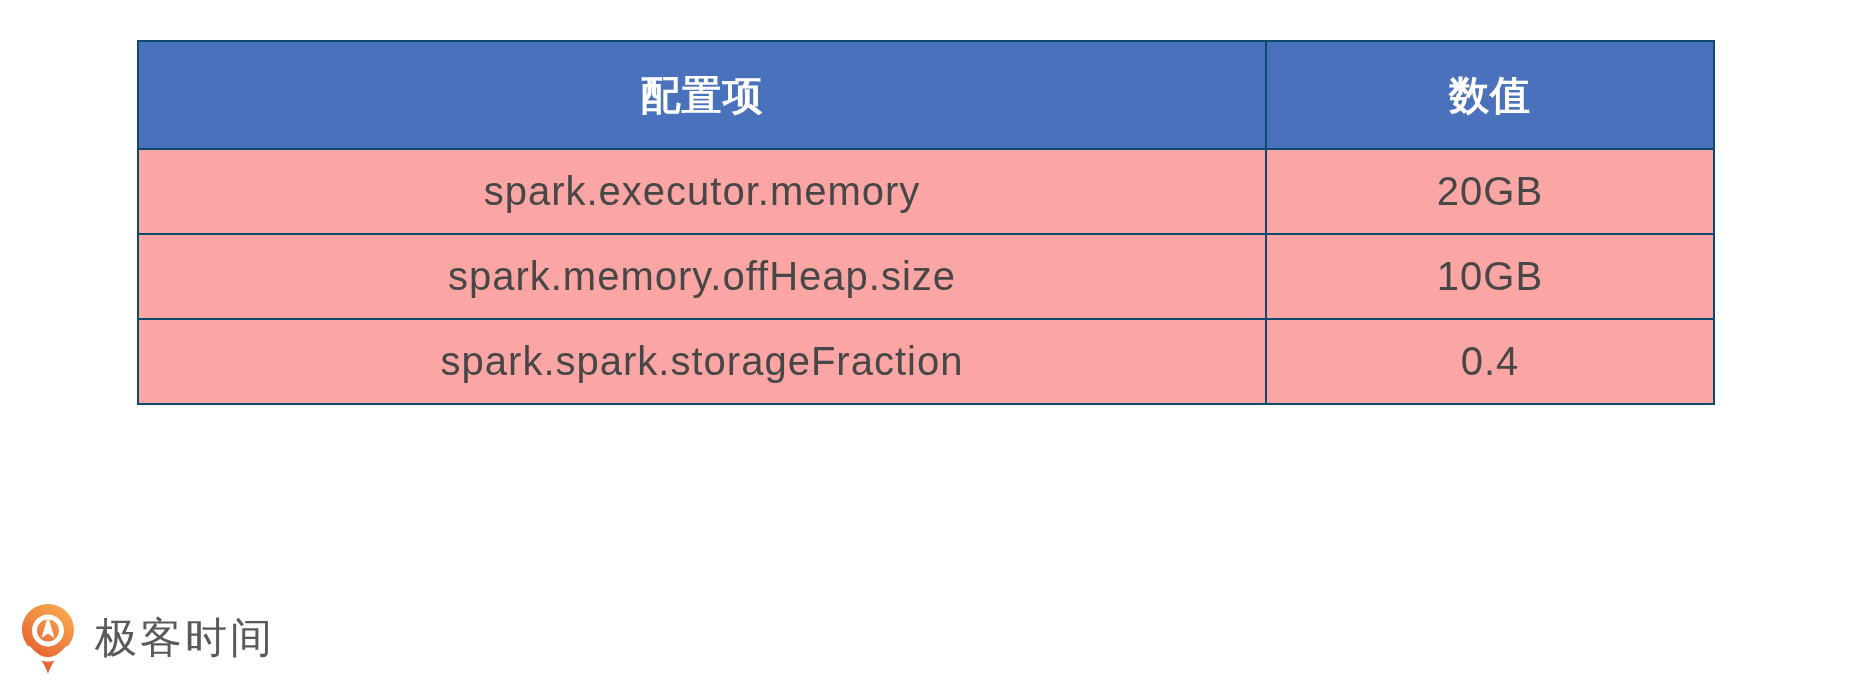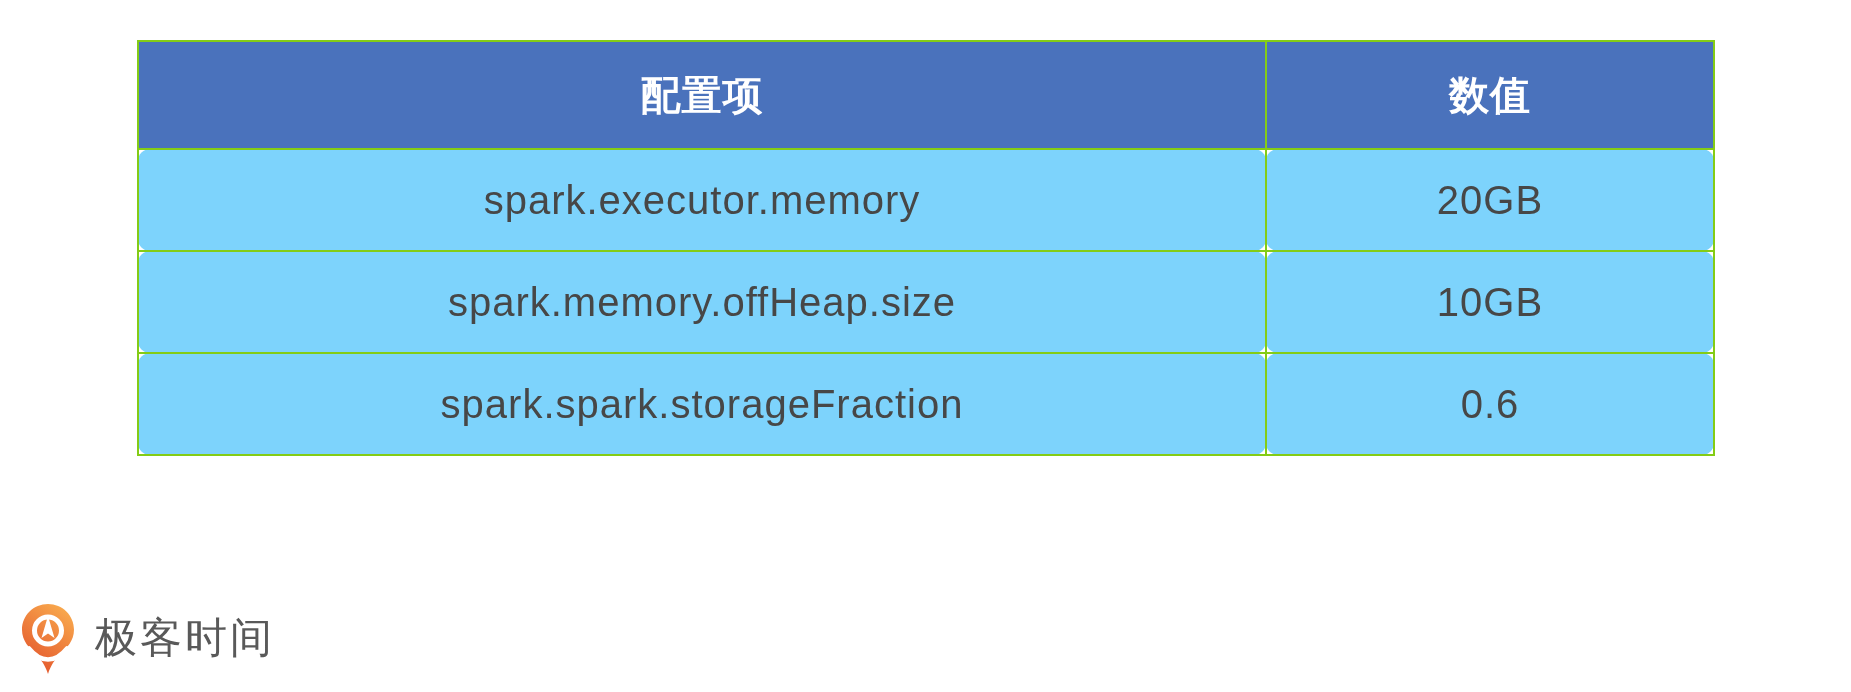"配置项" .config-table th, .config-table td { border: 2px solid #84cc16 -> 2px solid #0c4a6e }
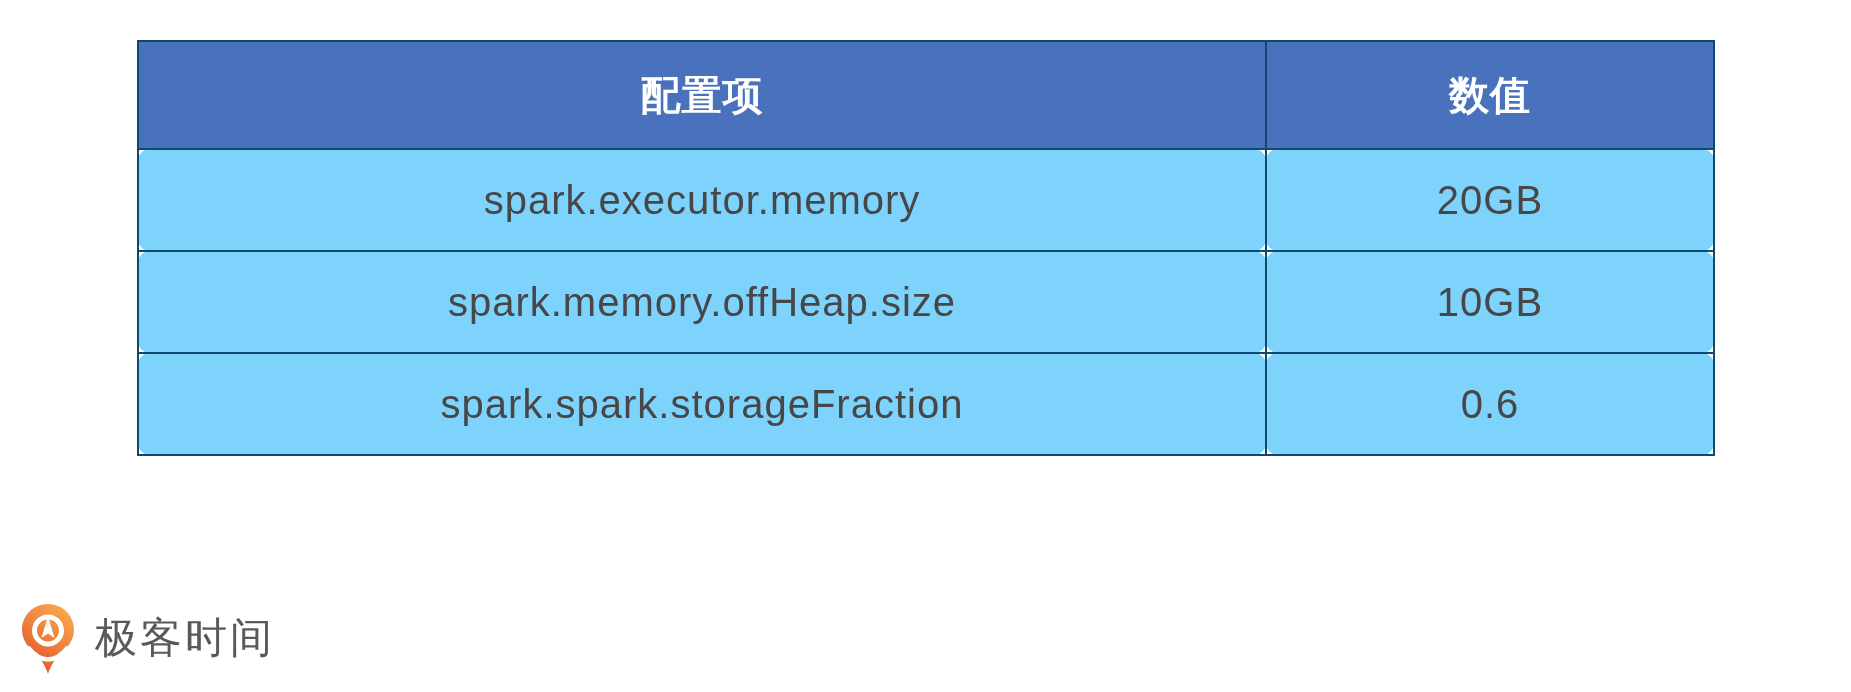"spark.executor.memory" .config-table td { background: #7dd3fc -> #fca5a5; border-radius: 12px -> none; height: 102px -> 85px }
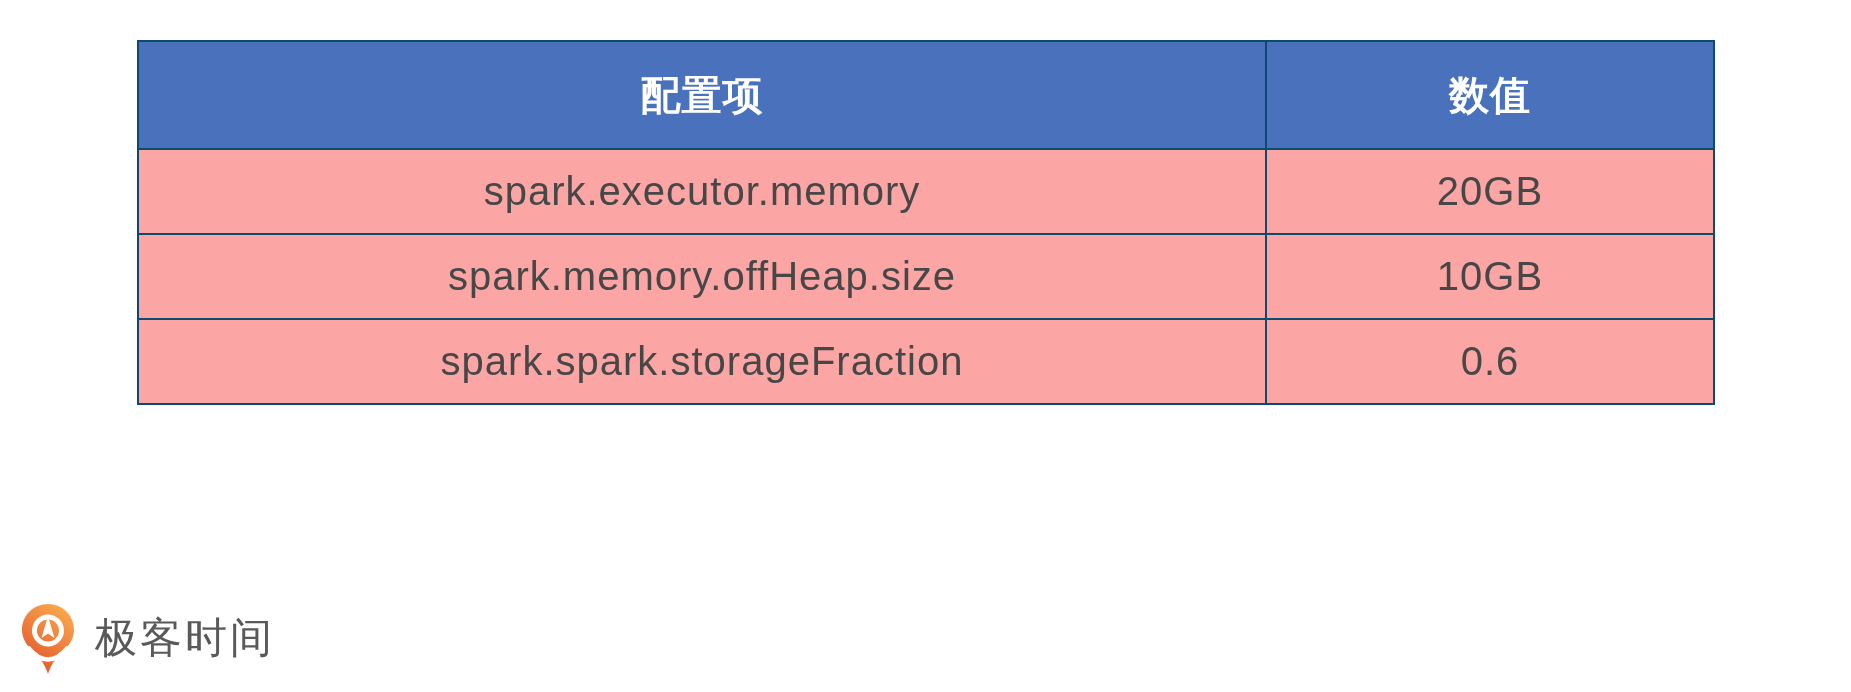"0.6" td { text: 0.6 -> 0.4 }
